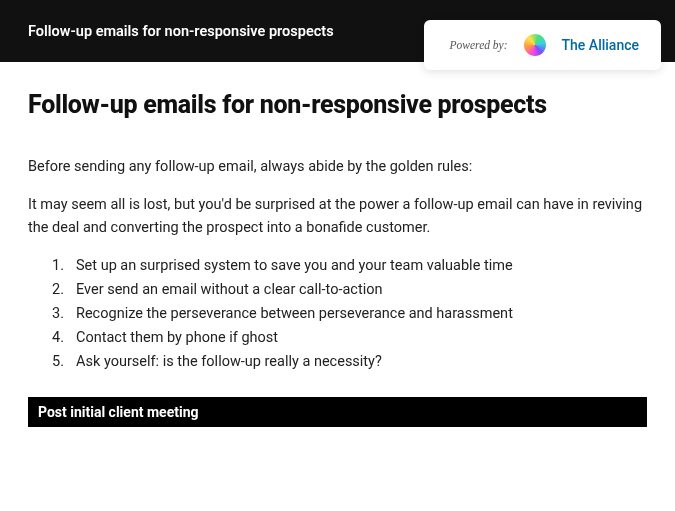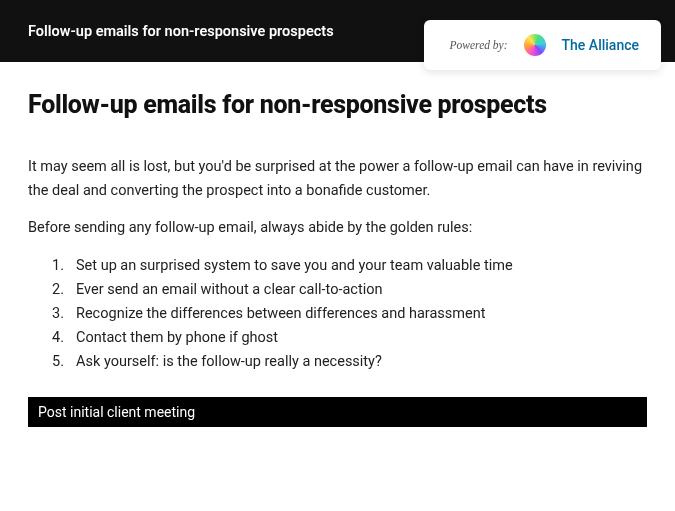"It may seem all is" p.para { order: before "Before sending any follow-up email," -> after "Before sending any follow-up email," }
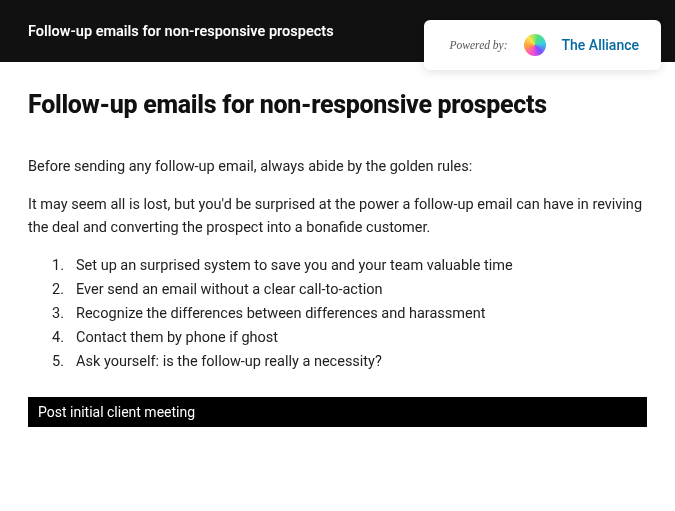"Recognize the differences between" li { text: differences between differences -> perseverance between perseverance }
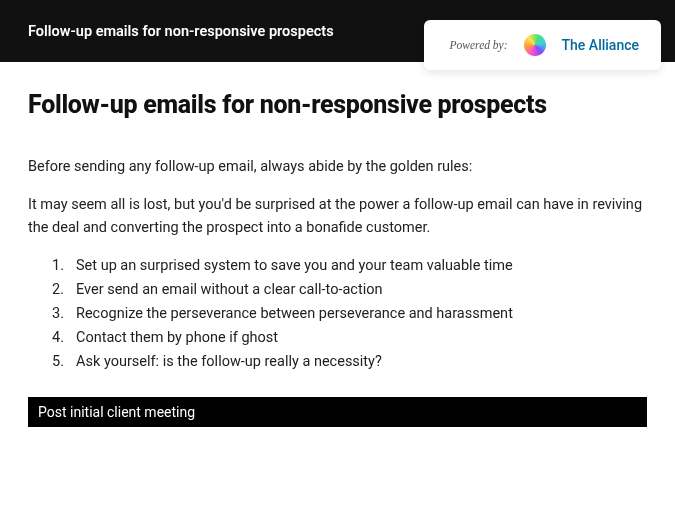"Post initial client meeting" .section-bar { font-weight: 400 -> 700 }
